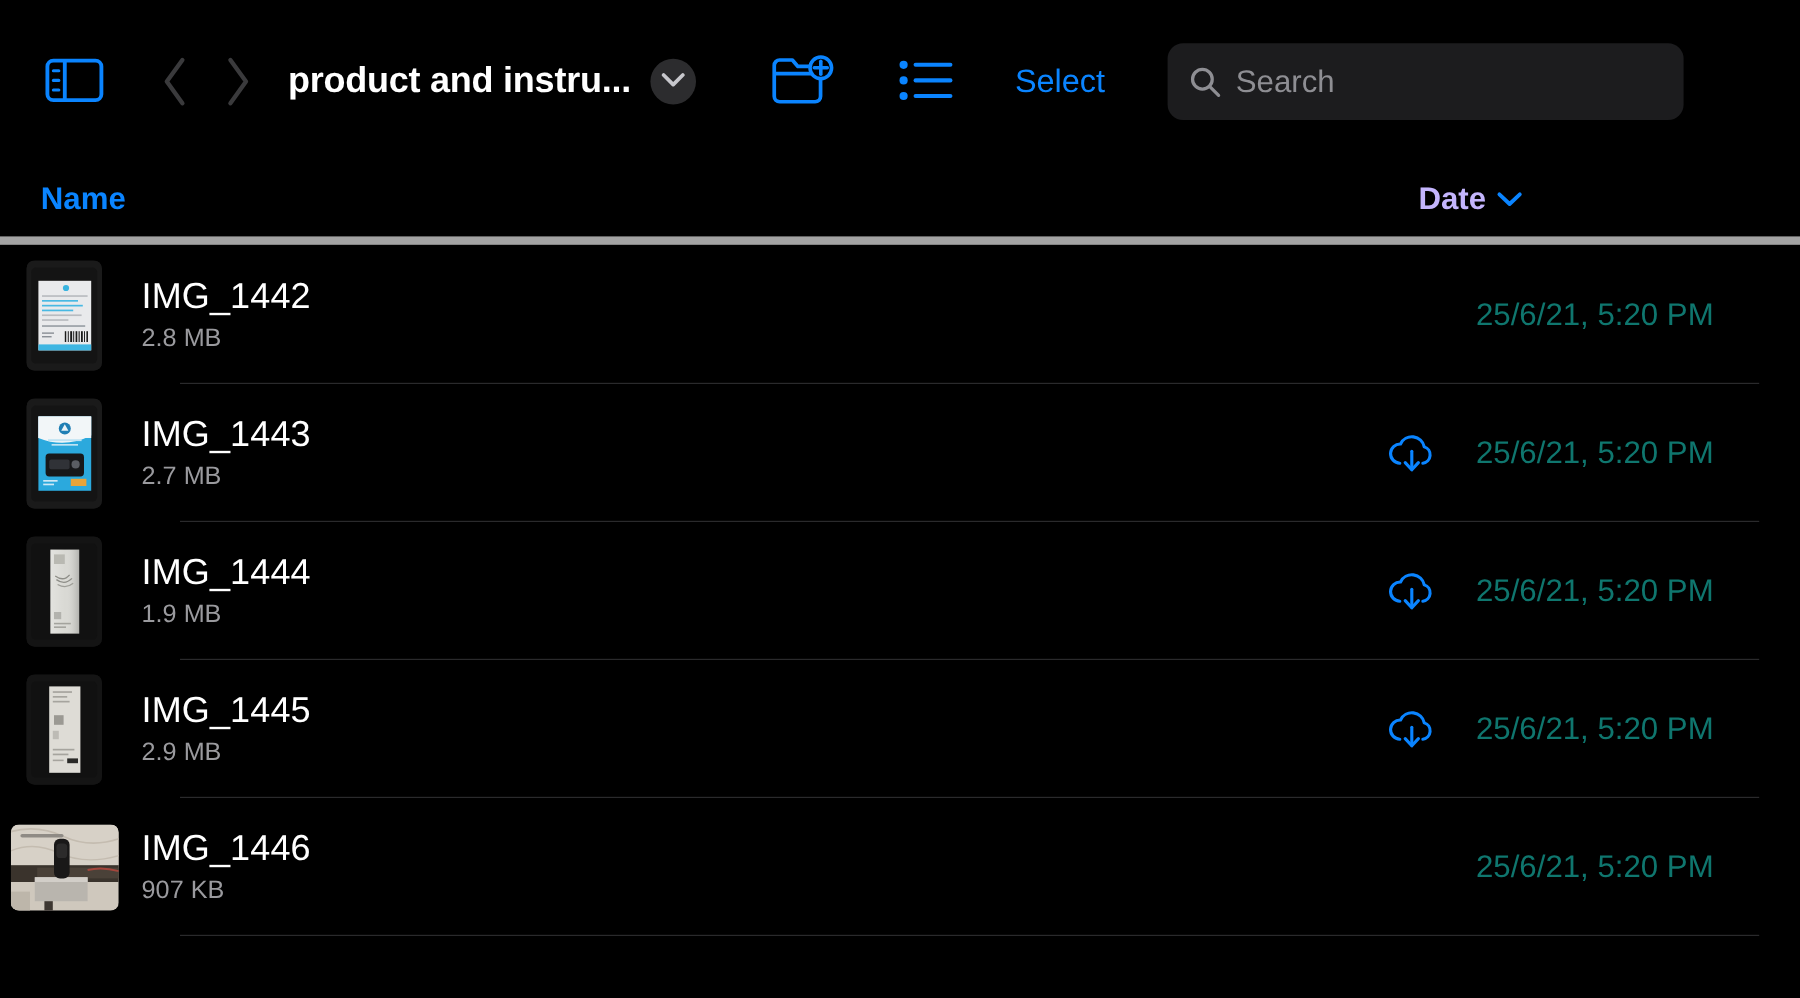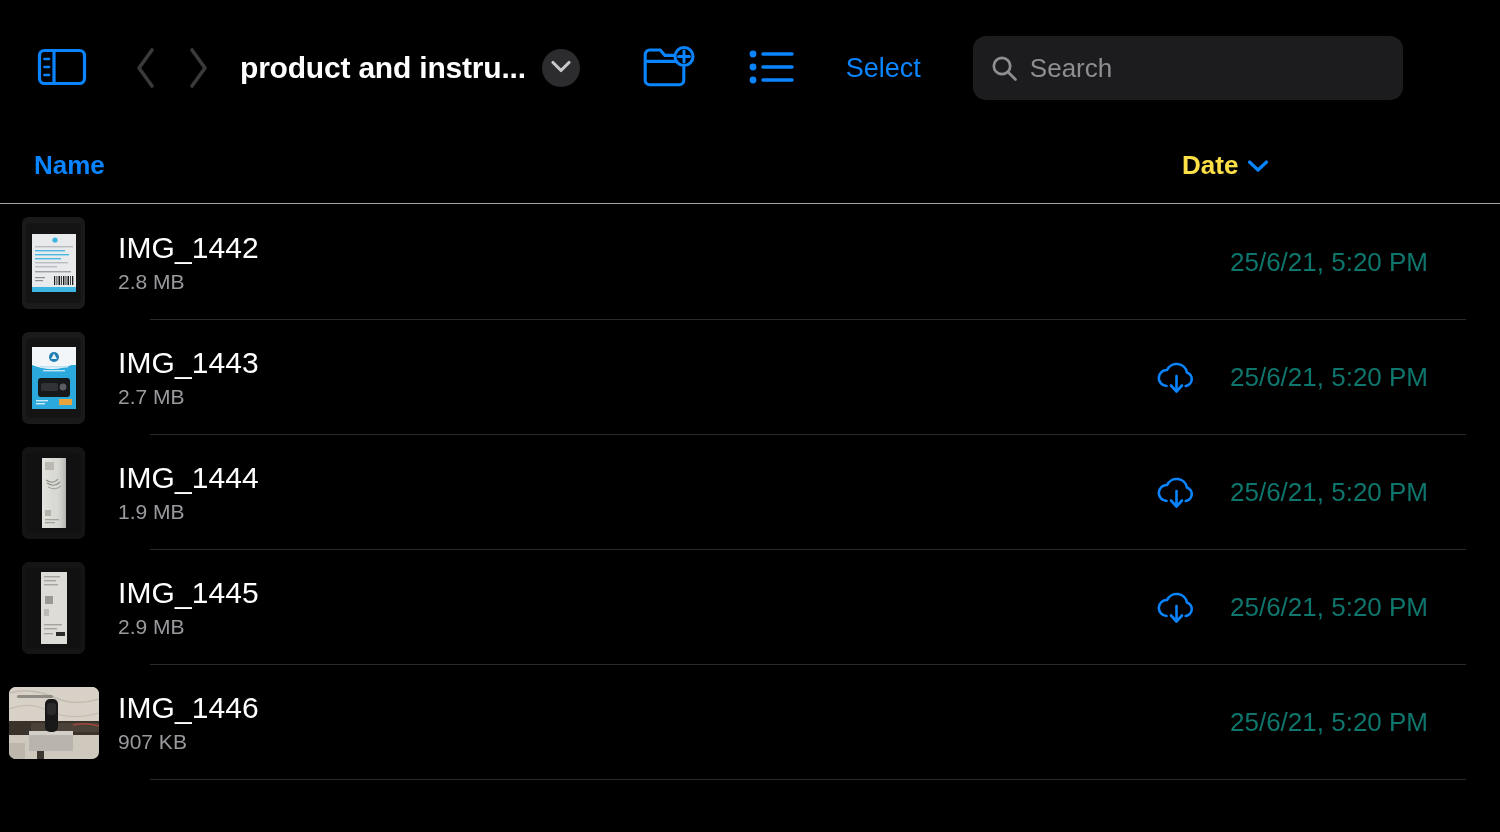"Name" .col-headers { border-bottom: 1px solid #a3a3a3 -> 7px solid #a3a3a3 }
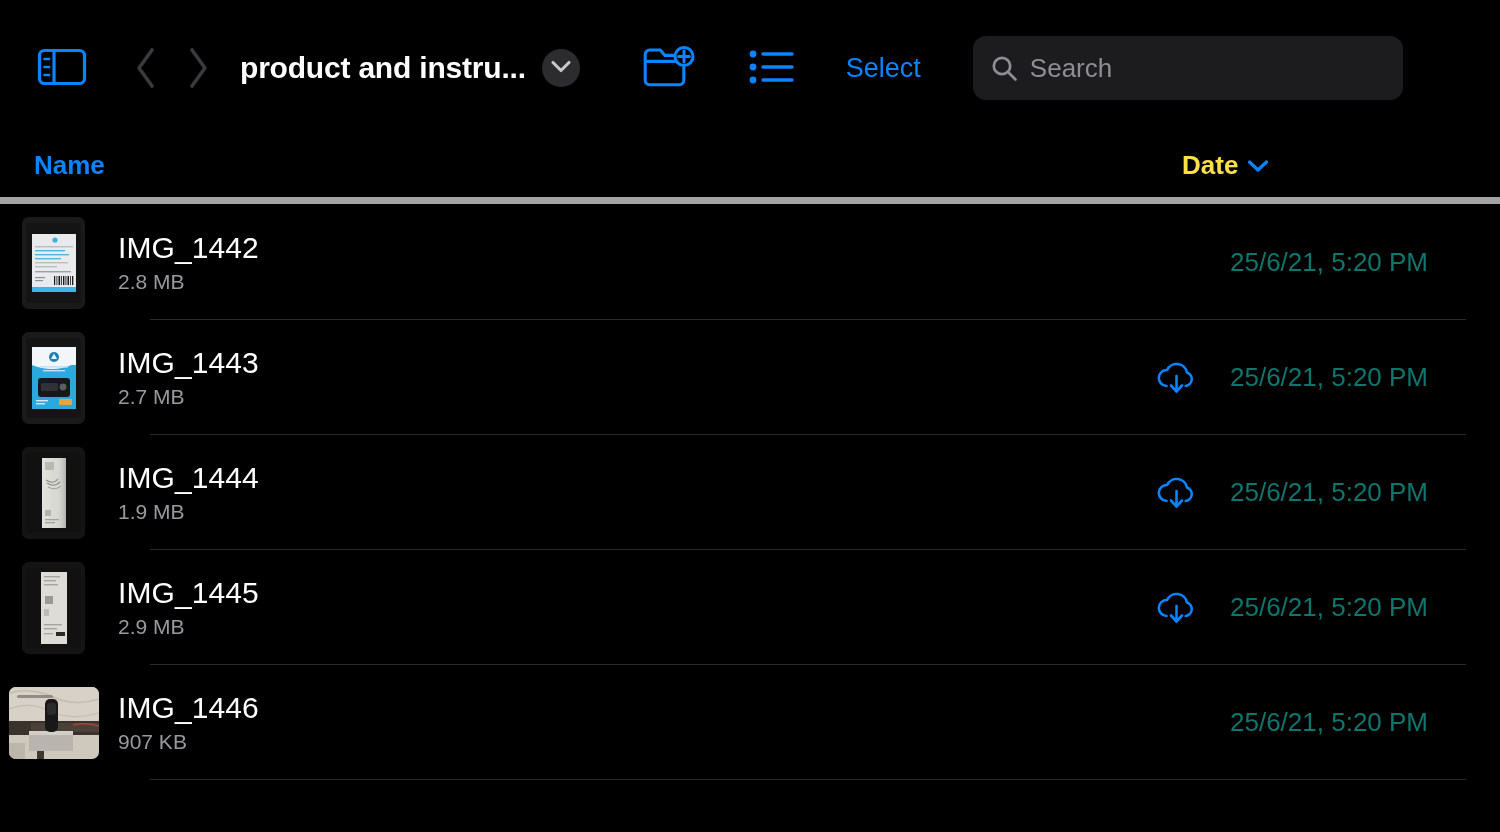"Date" .col-date { color: #fde047 -> #c4b5fd }
